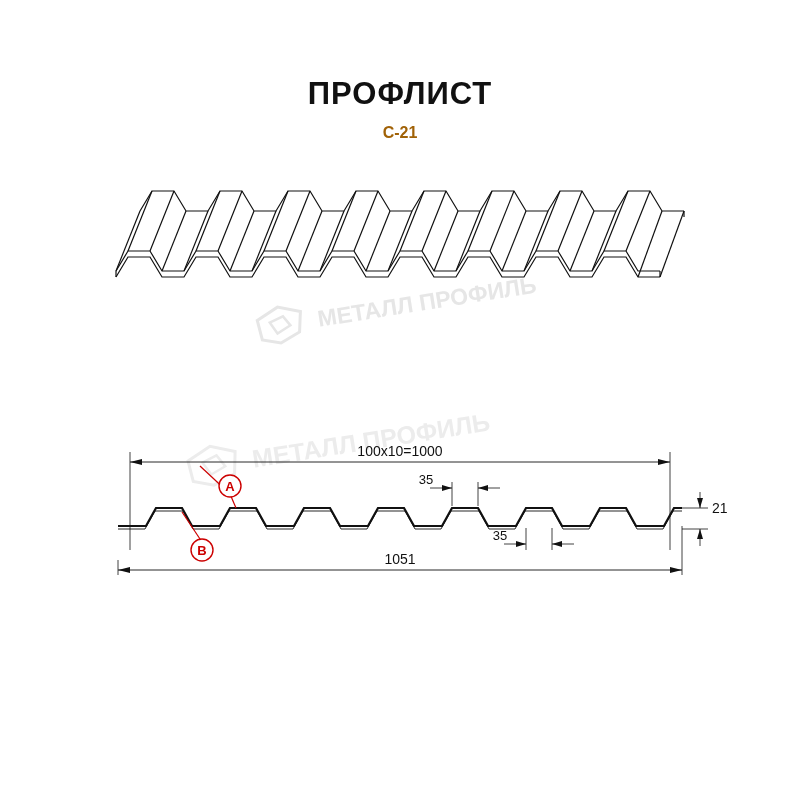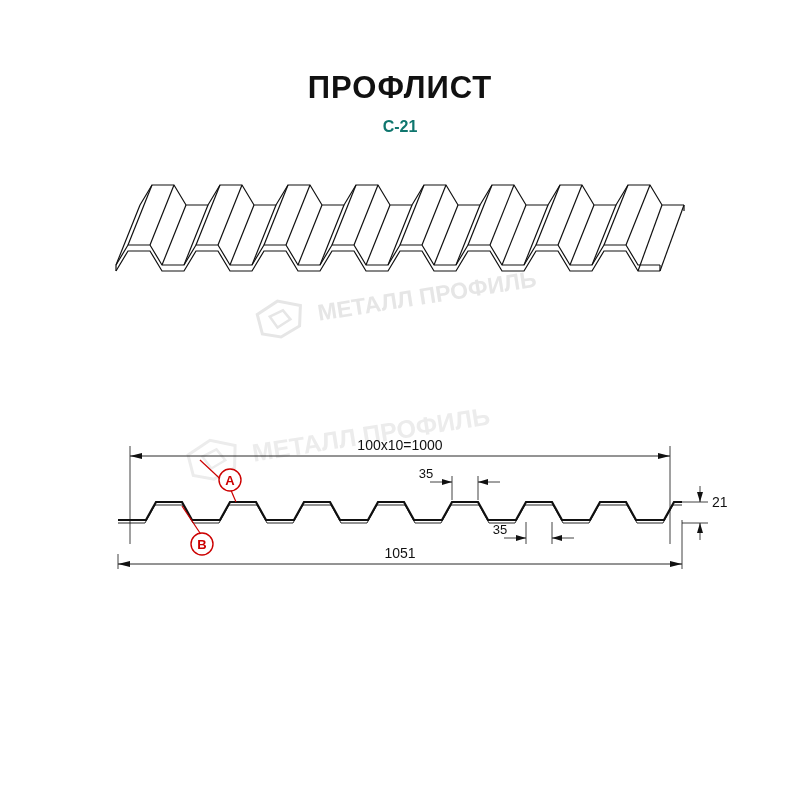"ПРОФЛИСТ" .page { margin-top: none -> 6px }
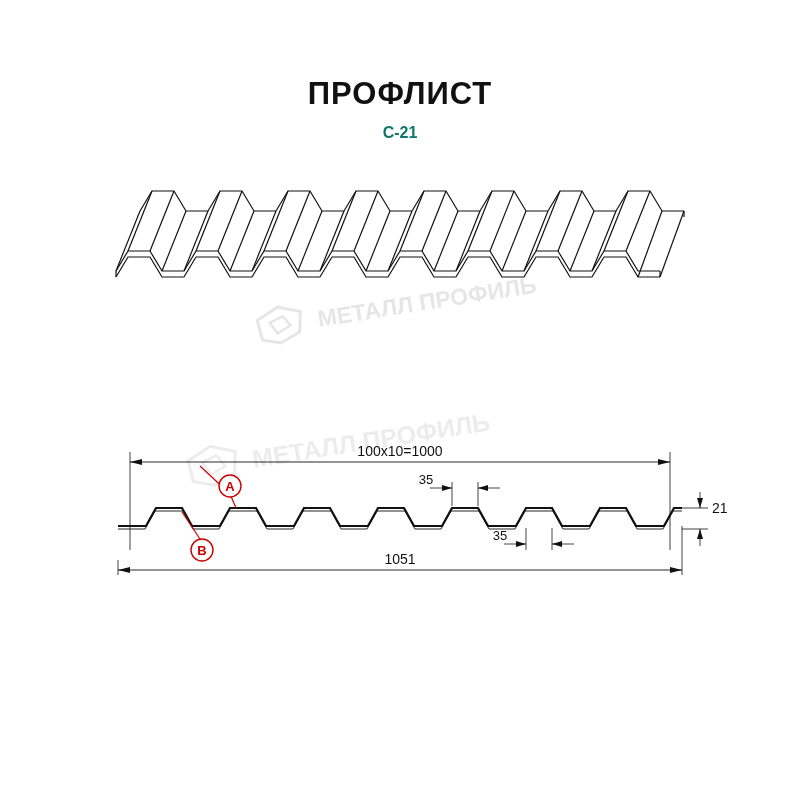"С-21" .subtitle { color: #0f766e -> #a16207 }
